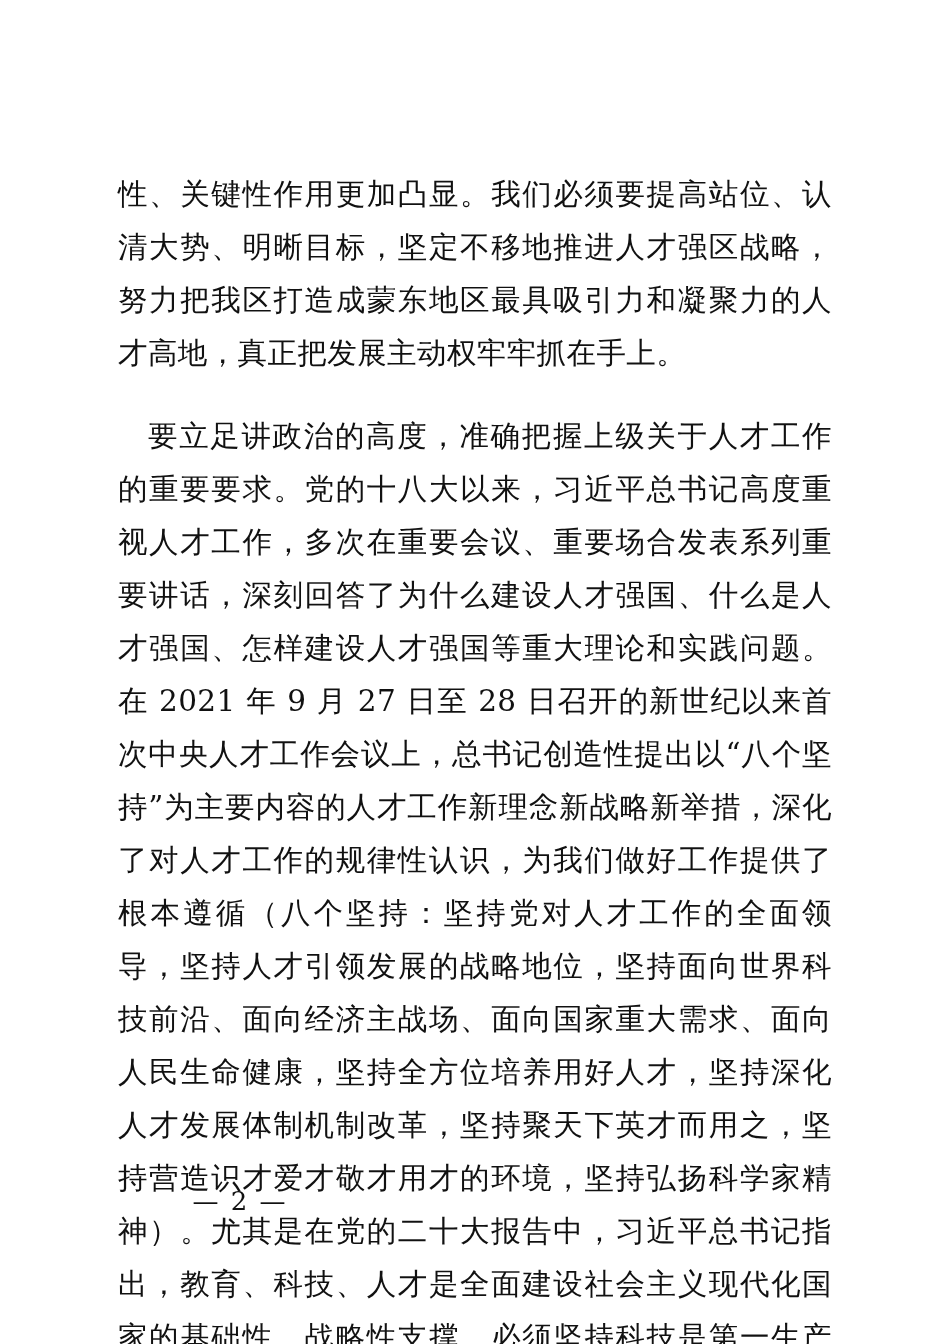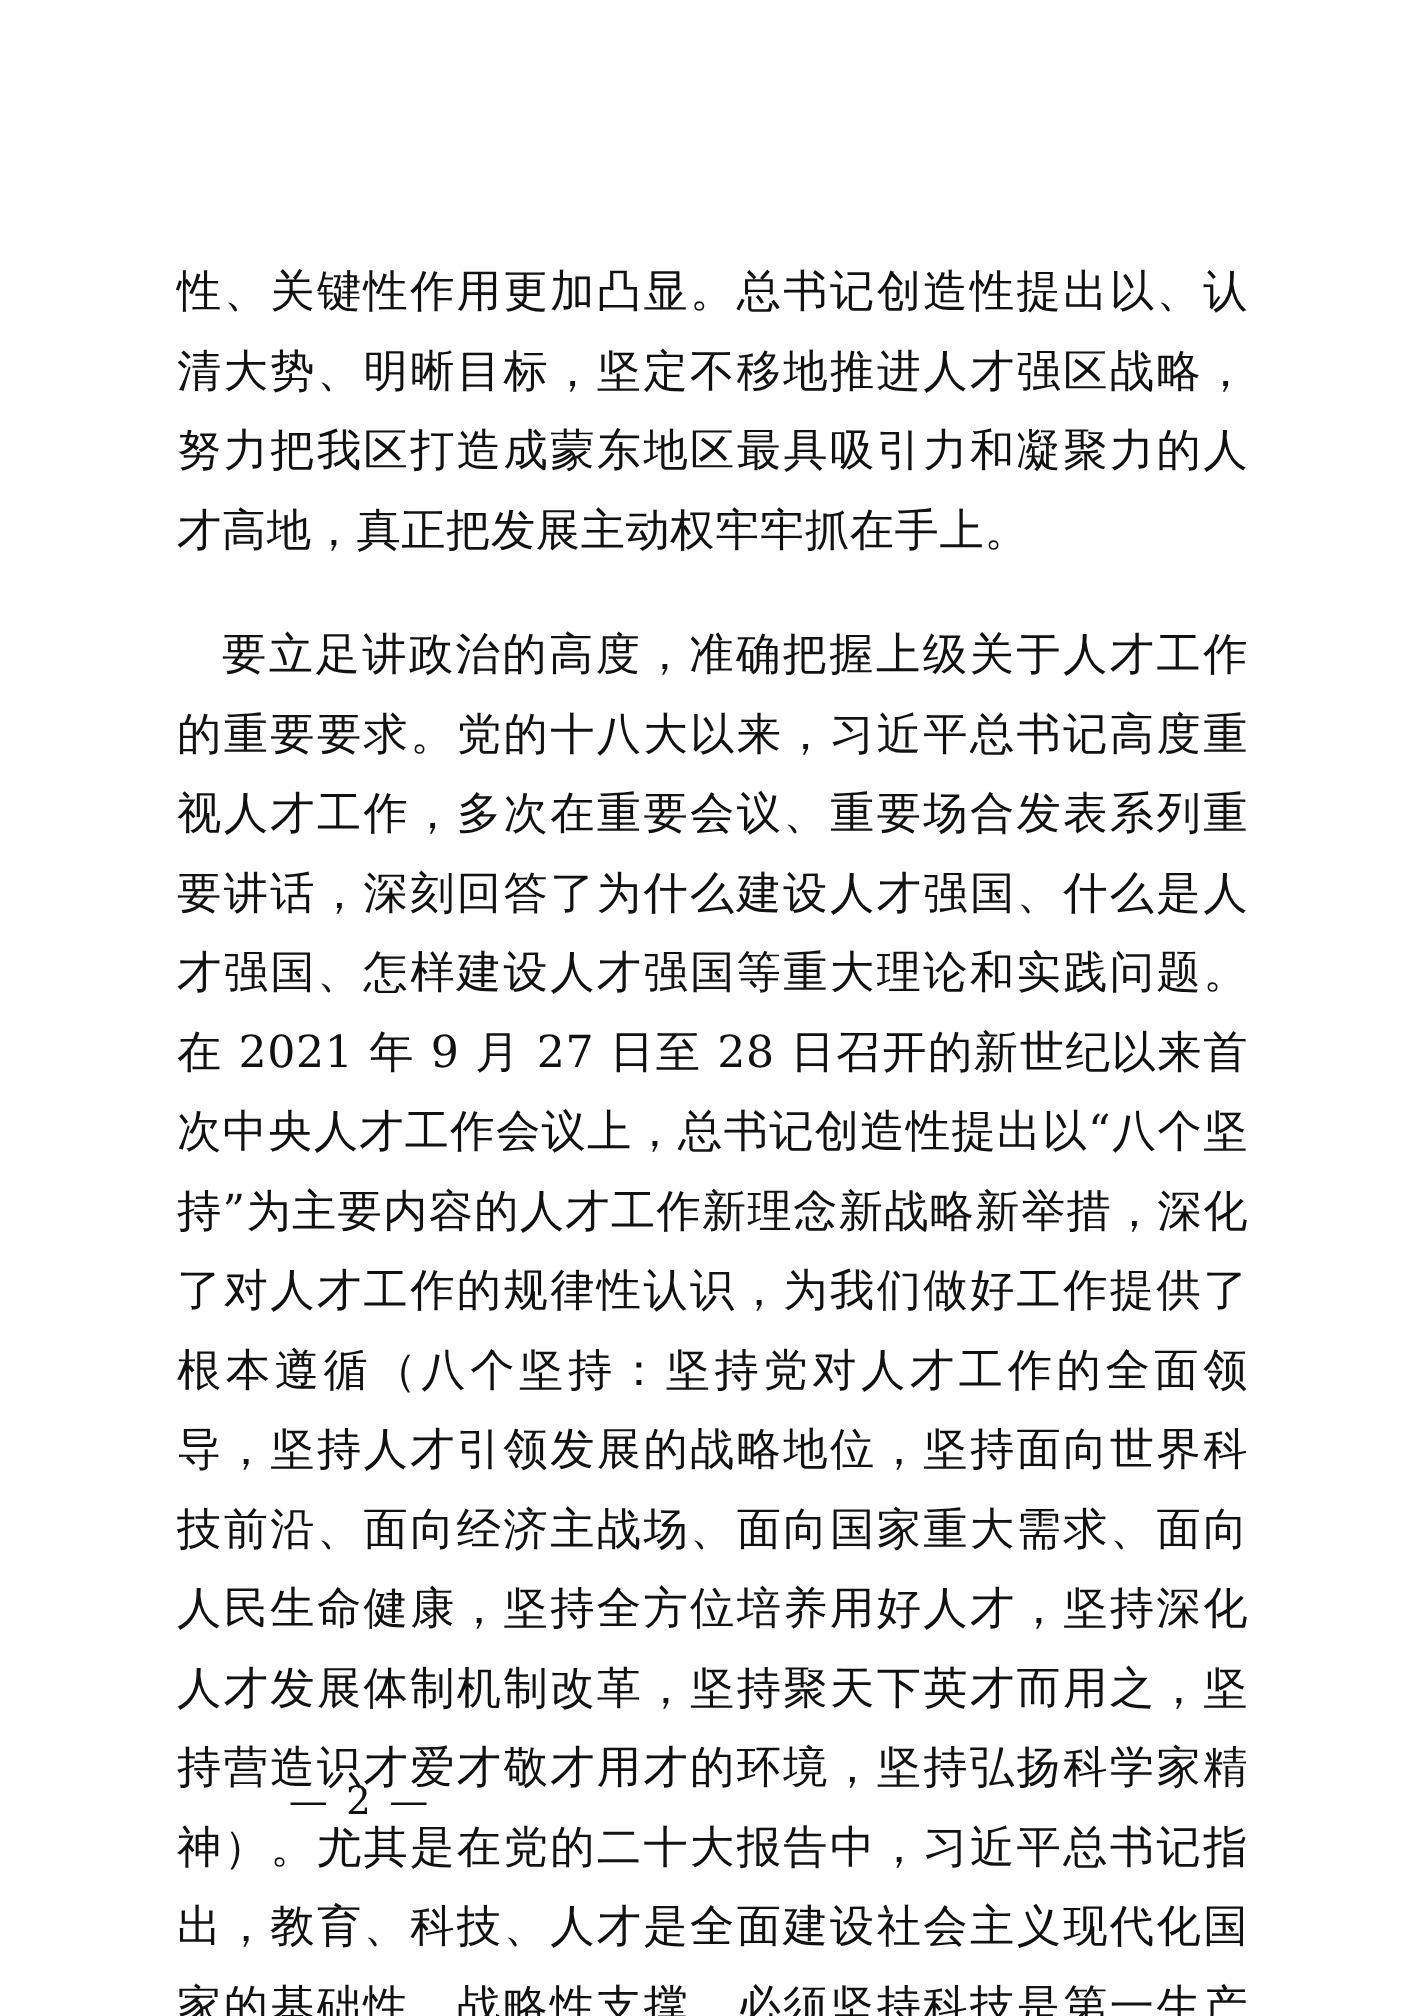"性、关键性作用更加凸显。总书记创造性提出以、认清大势、明晰目标，坚定不移地推进人" p.para { text: 总书记创造性提出以 -> 我们必须要提高站位 }
